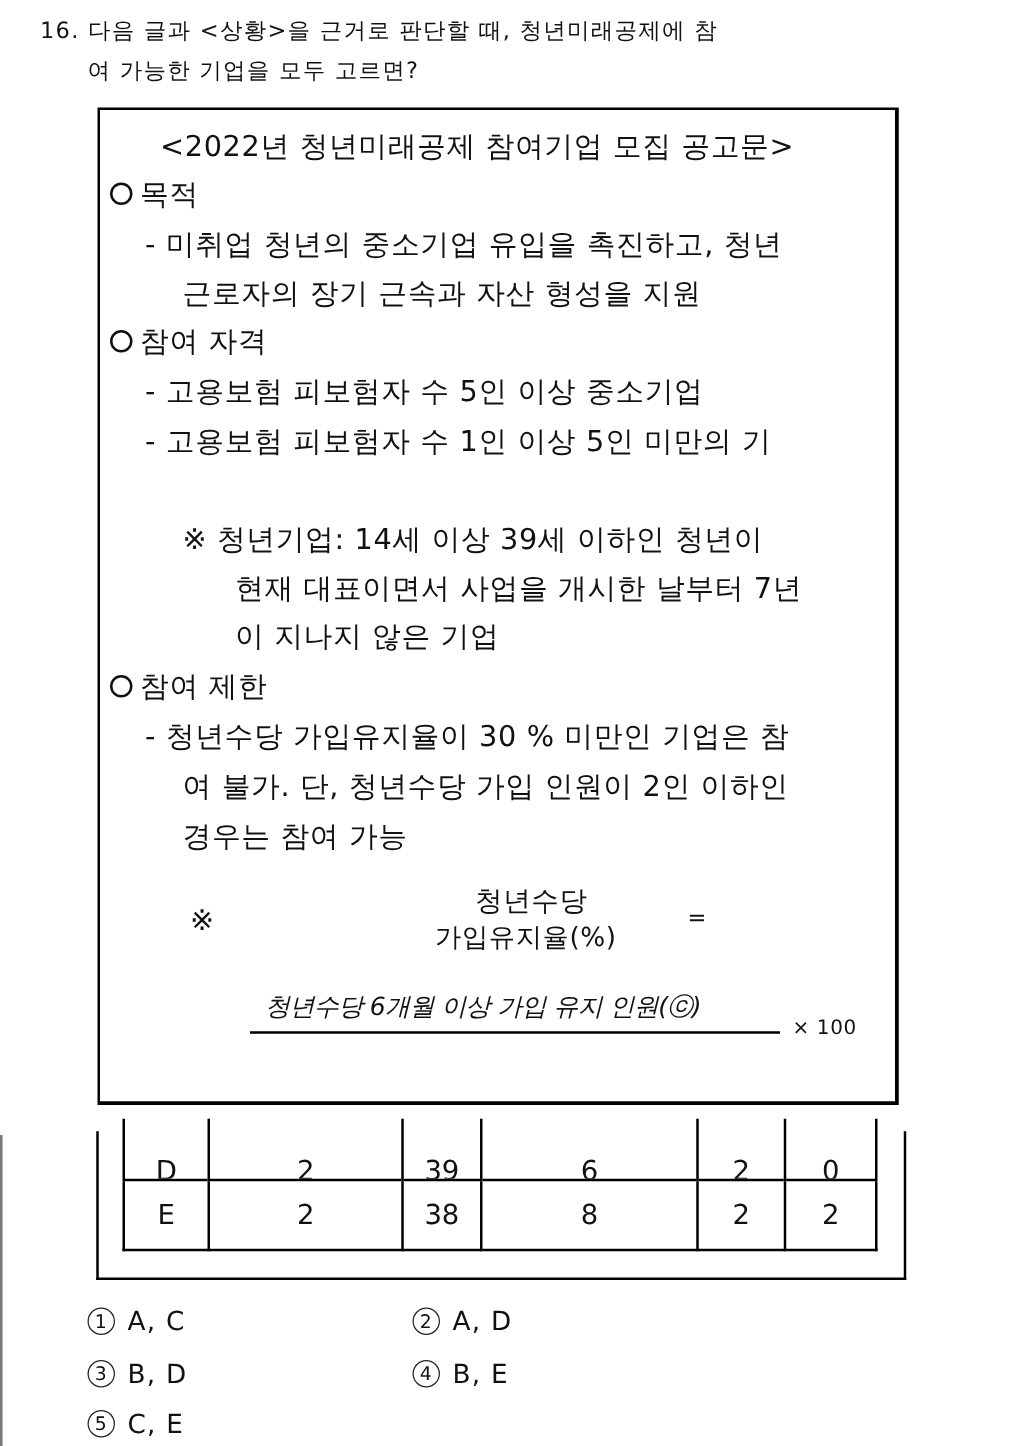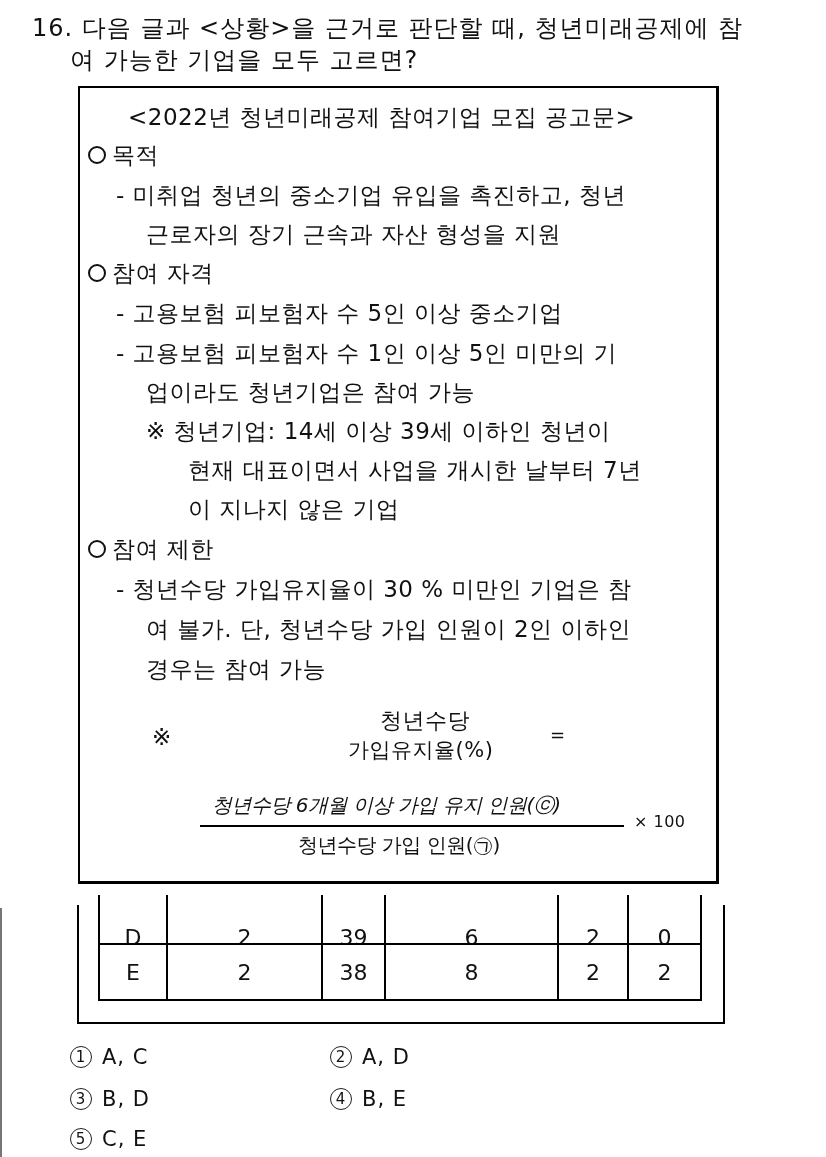"16. 다음 글과 <상황>을 근거로" .q-line { font-size: 24px -> 18px }
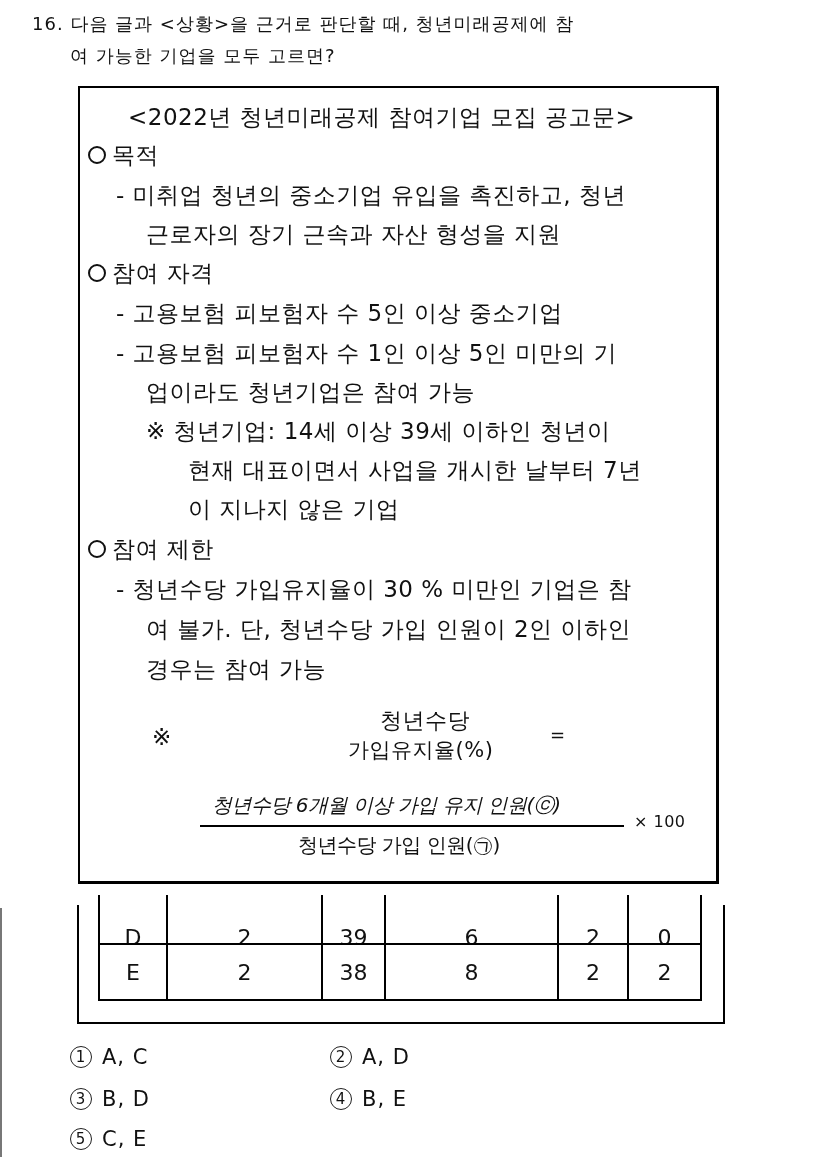"업이라도 청년기업은 참여 가능" div.bt { html: <div>업이라도 청년기업은 참여 가능</div> -> none }
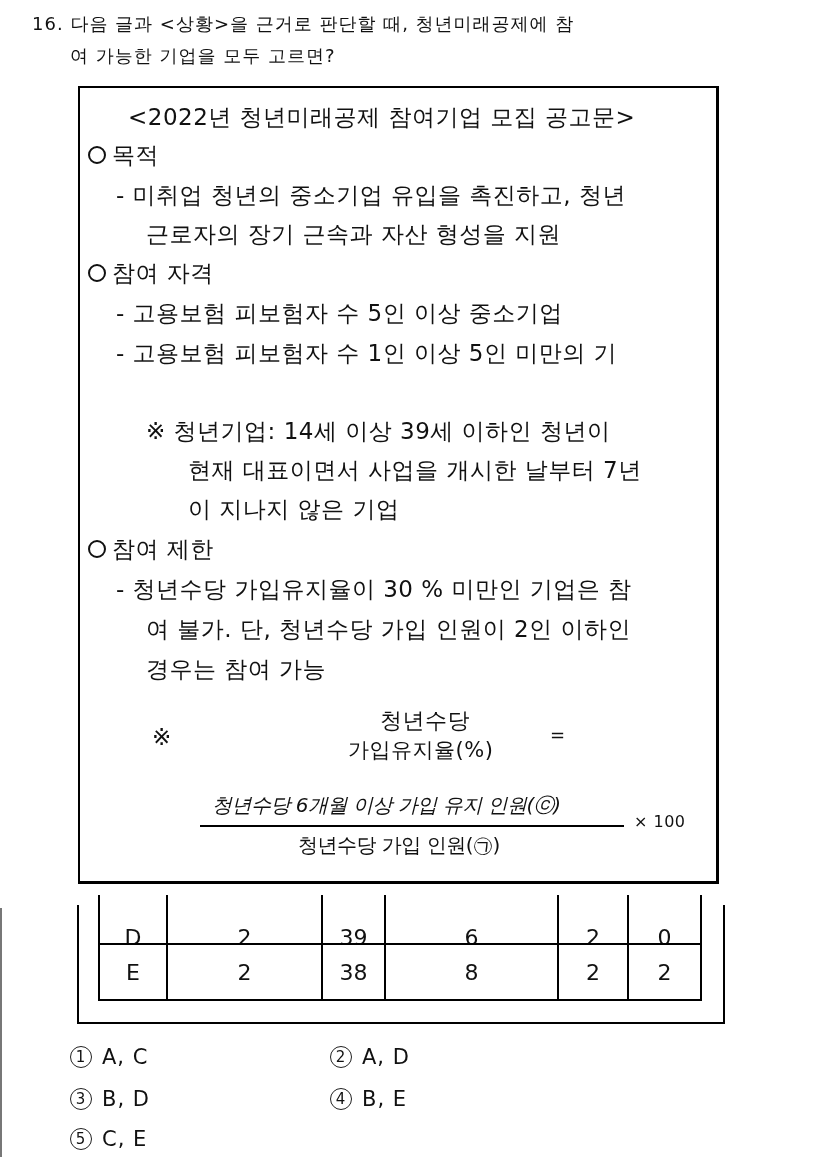"청년수당 가입 인원(㉠)" div.bt { html: <div>청년수당 가입 인원(㉠)</div> -> none }
